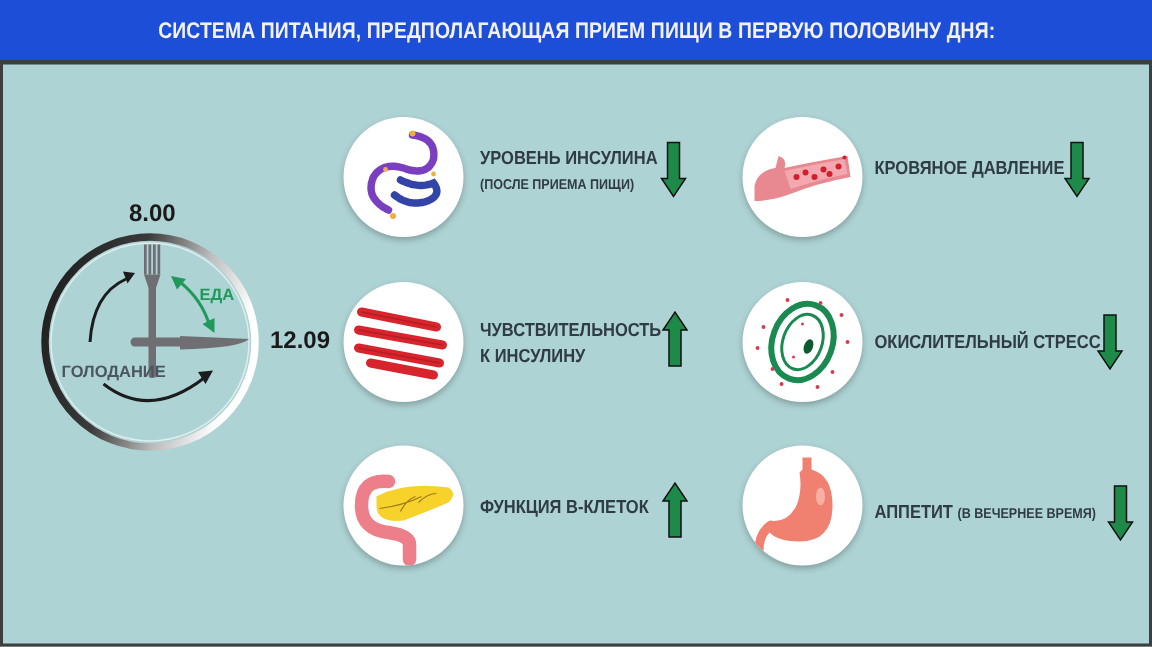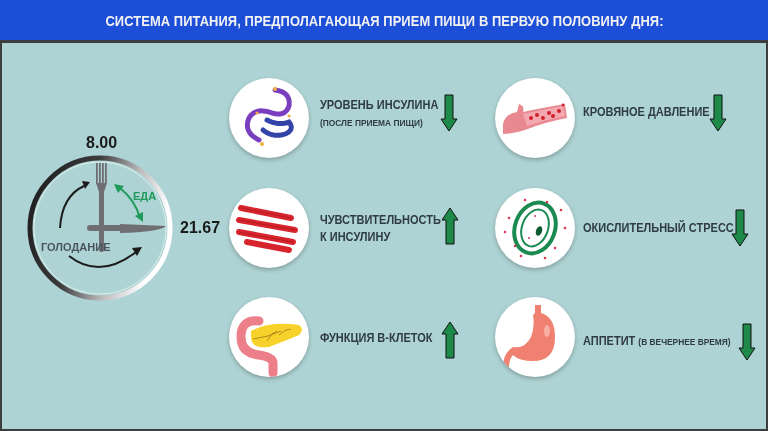"21.67" div.time { text: 21.67 -> 12.09 }
